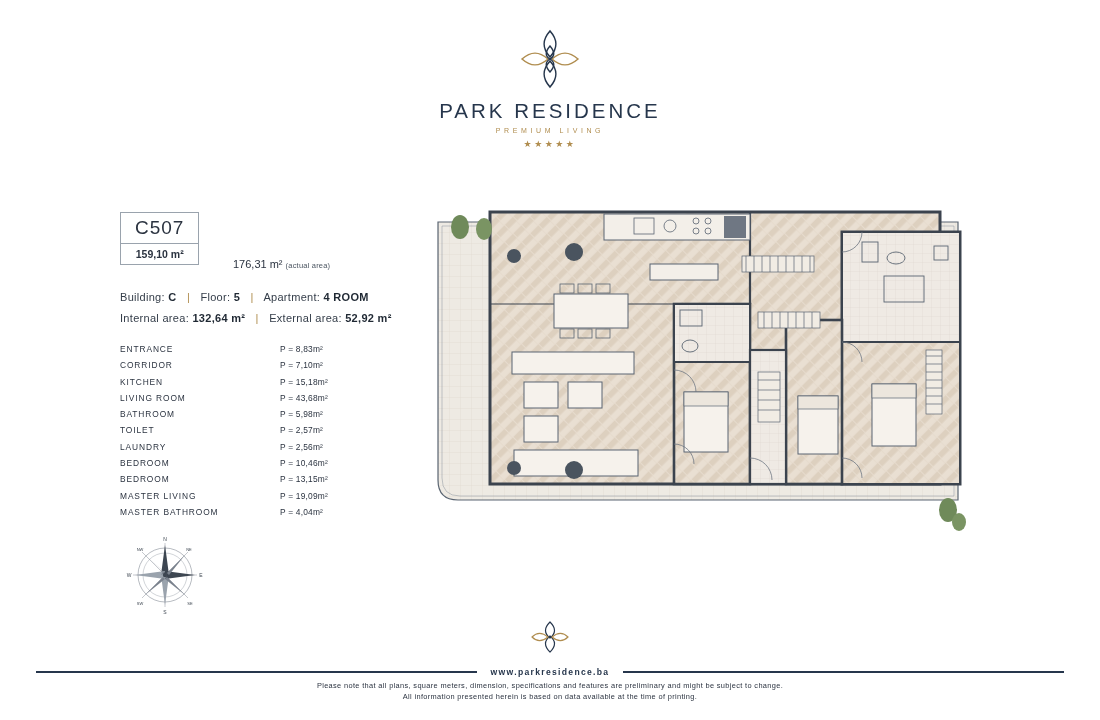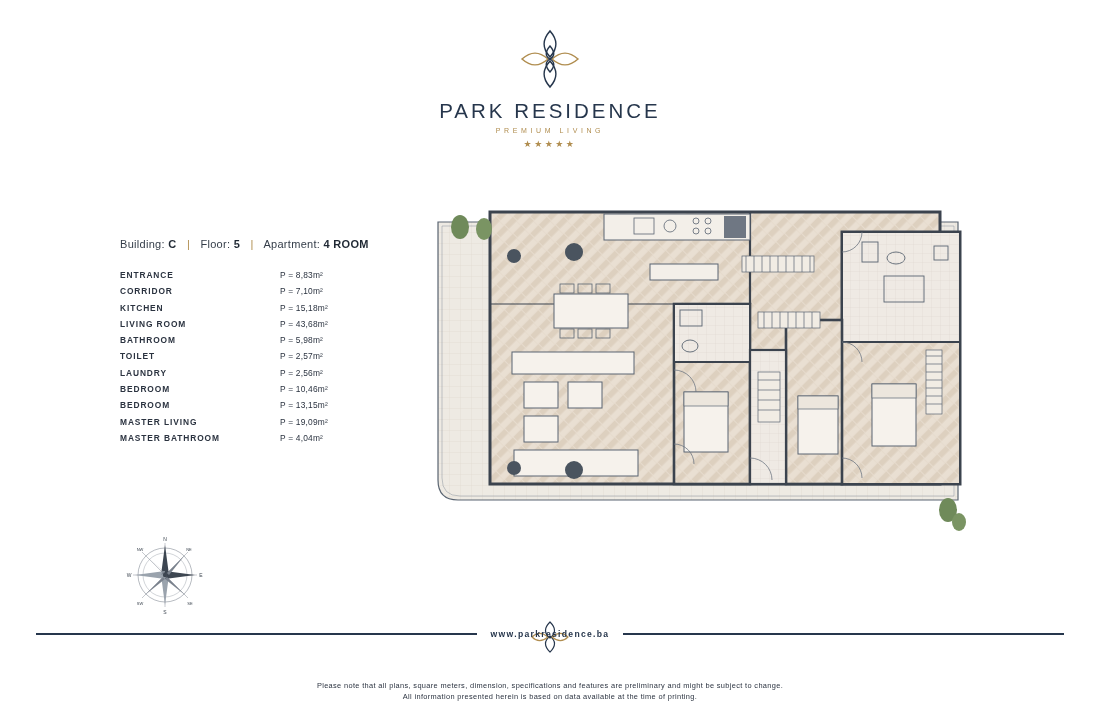"C507" div { html: none -> <div> <div> <div>C507</div> <div>159,10 m²</div> </div> <div> <span>176,31 m²</span> <span>(actual area)</span> </div> </div> }
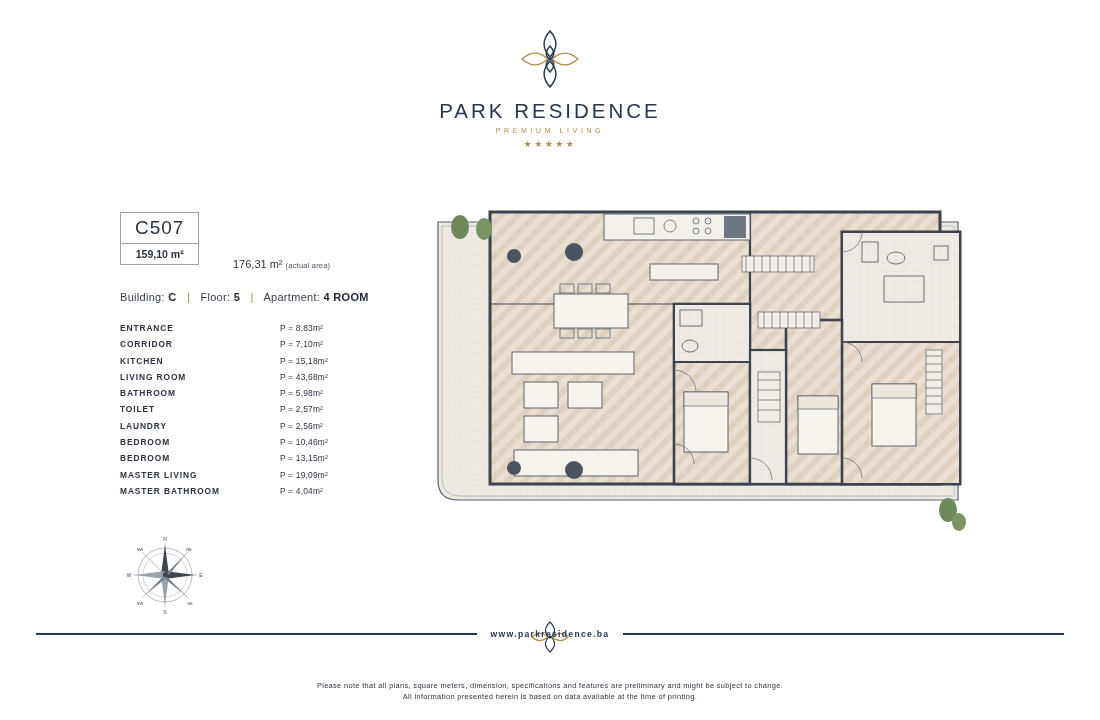"Internal area: 132,64 m² |" div.row { html: none -> <div> <span>Internal area:</span> <b>132,64 m²</b> <span>|</span> <span>External area:</span> <b>52,92 m²</b> </div> }
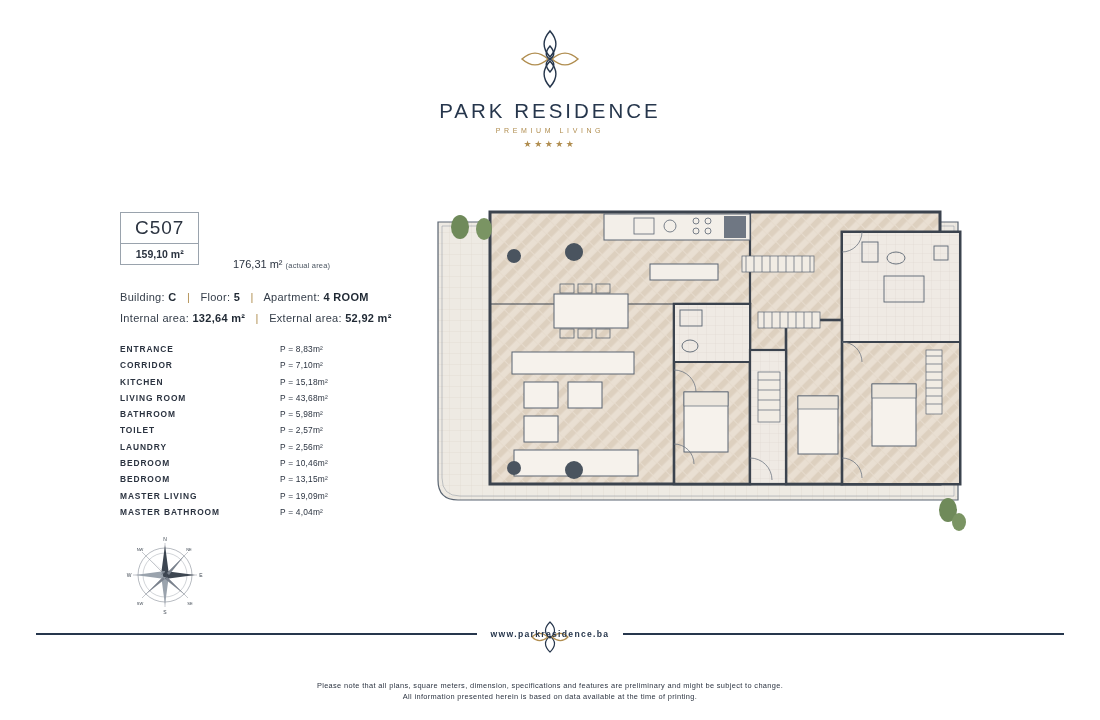"ENTRANCE" .room-name { font-weight: bold -> none }
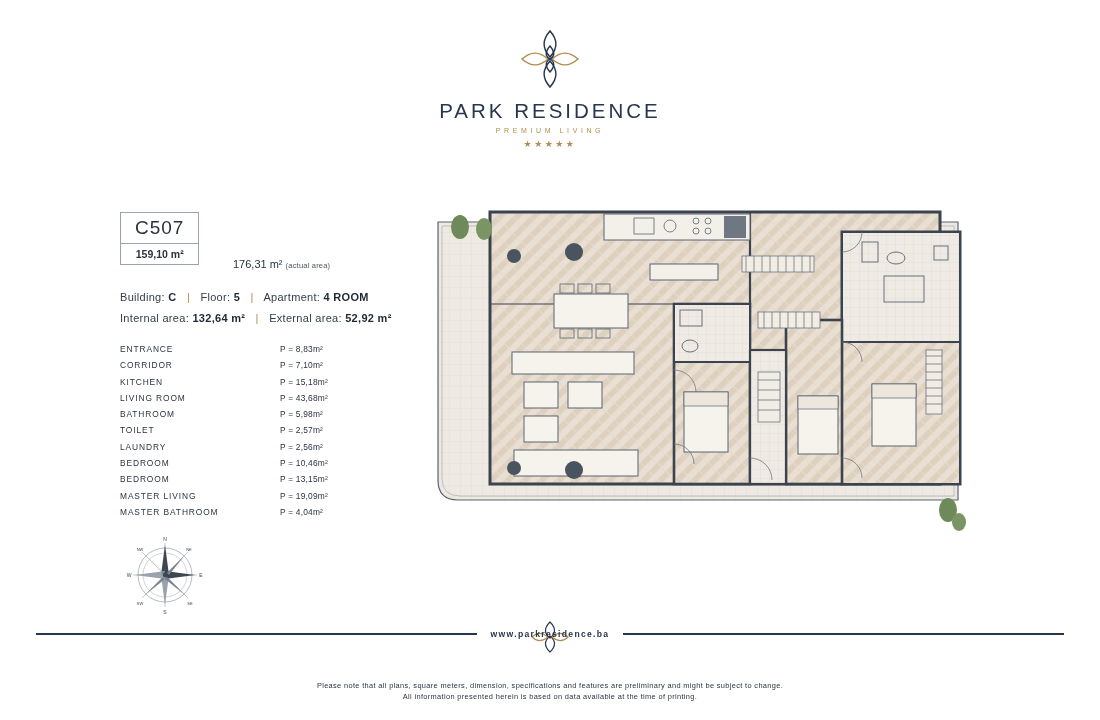"www.parkresidence.ba" .rule-wrap { top: 629px -> 667px }
